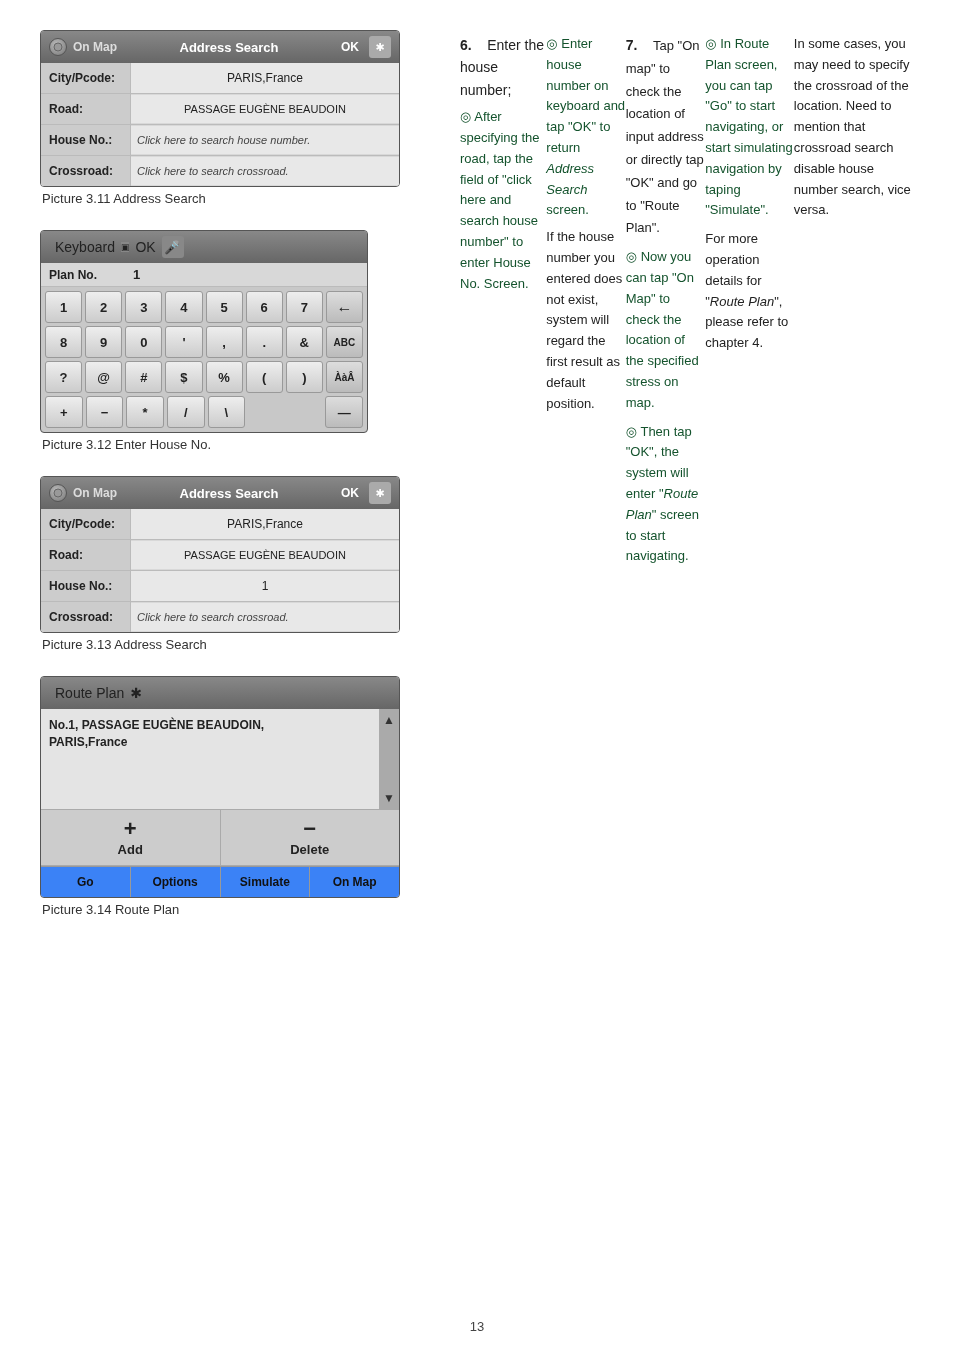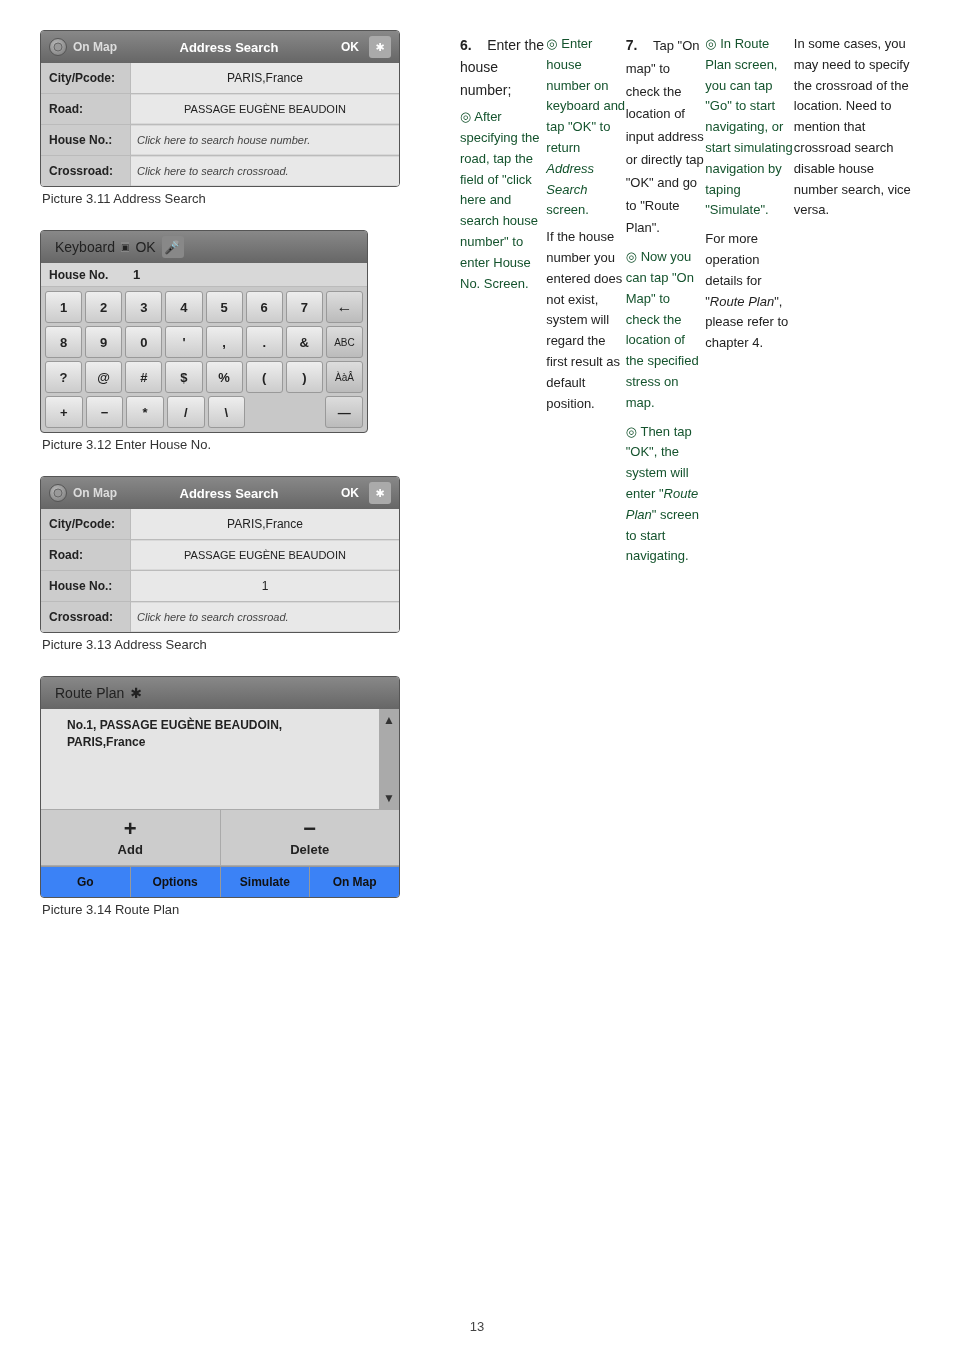"House No." span.input-label { text: House -> Plan }
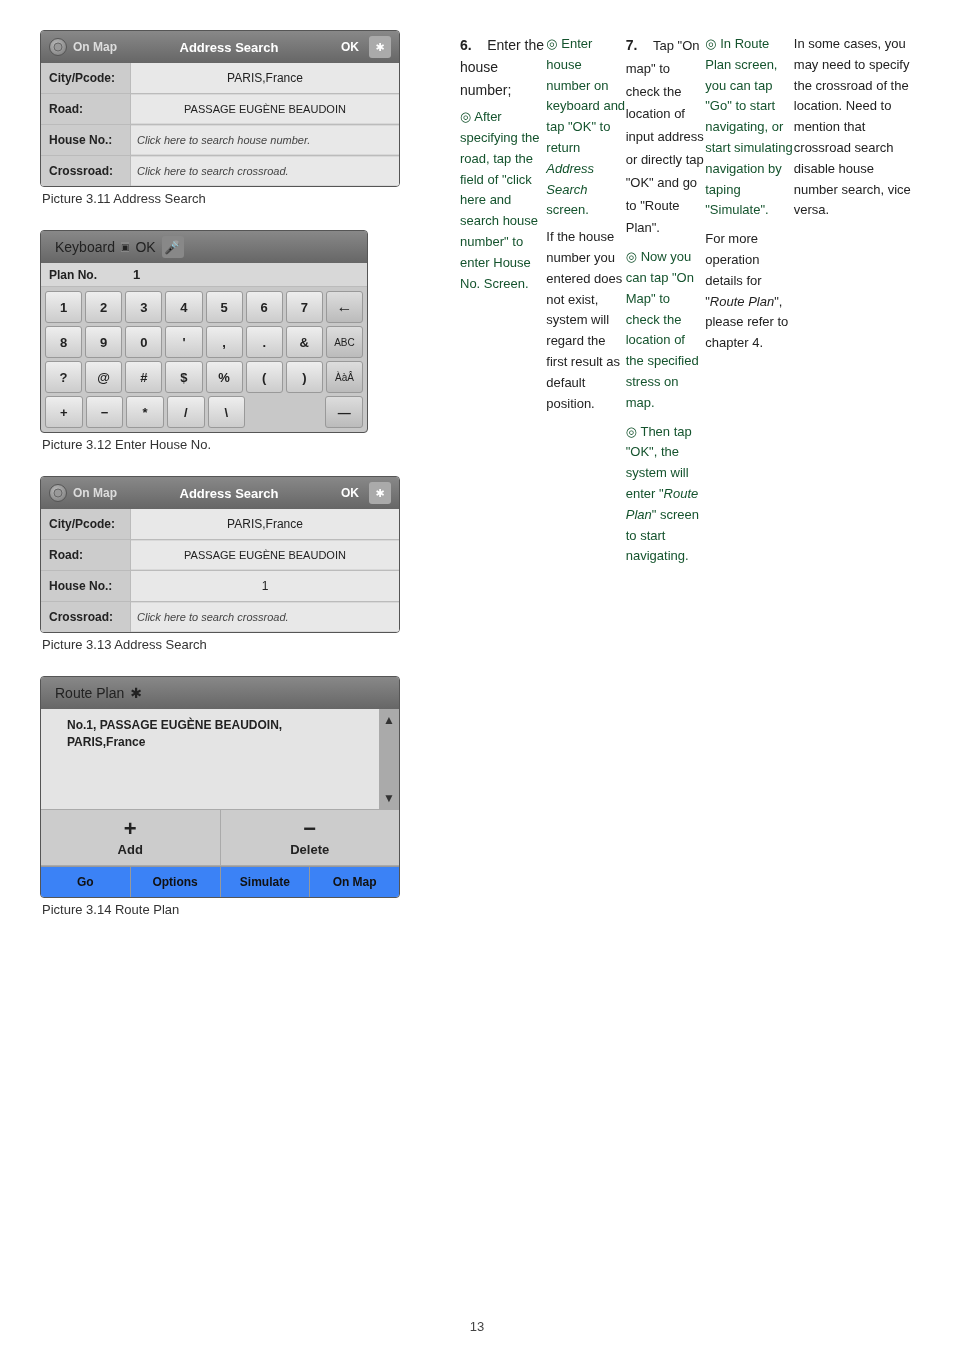"ABC" .key.abc { font-weight: normal -> bold }
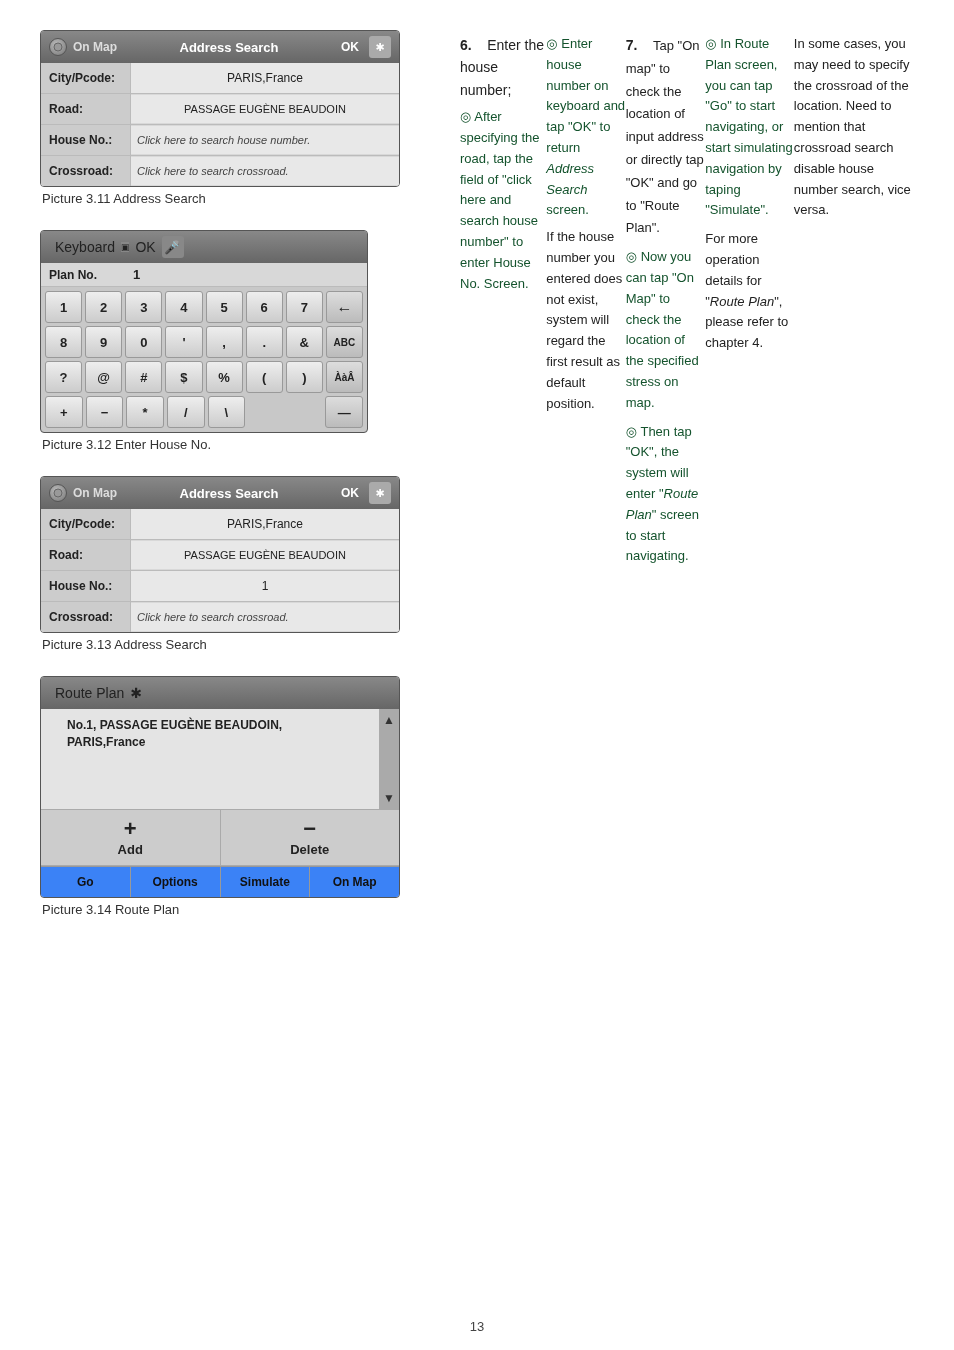"No.1, PASSAGE EUGÈNE BEAUDOIN," .route-list-item { margin-left: 18px -> none }
